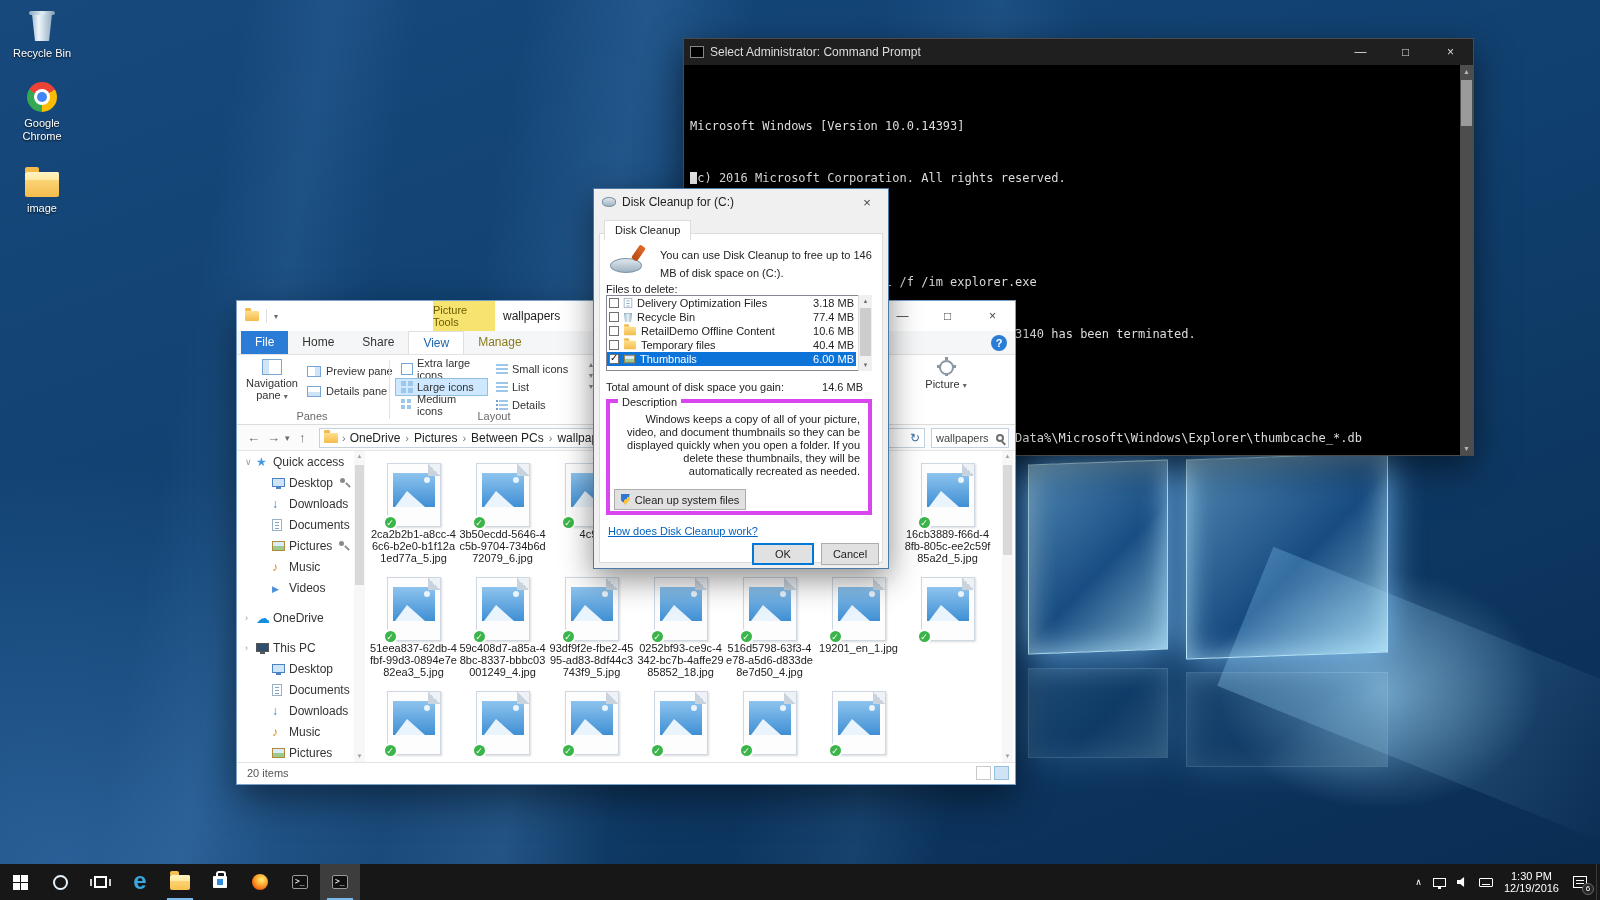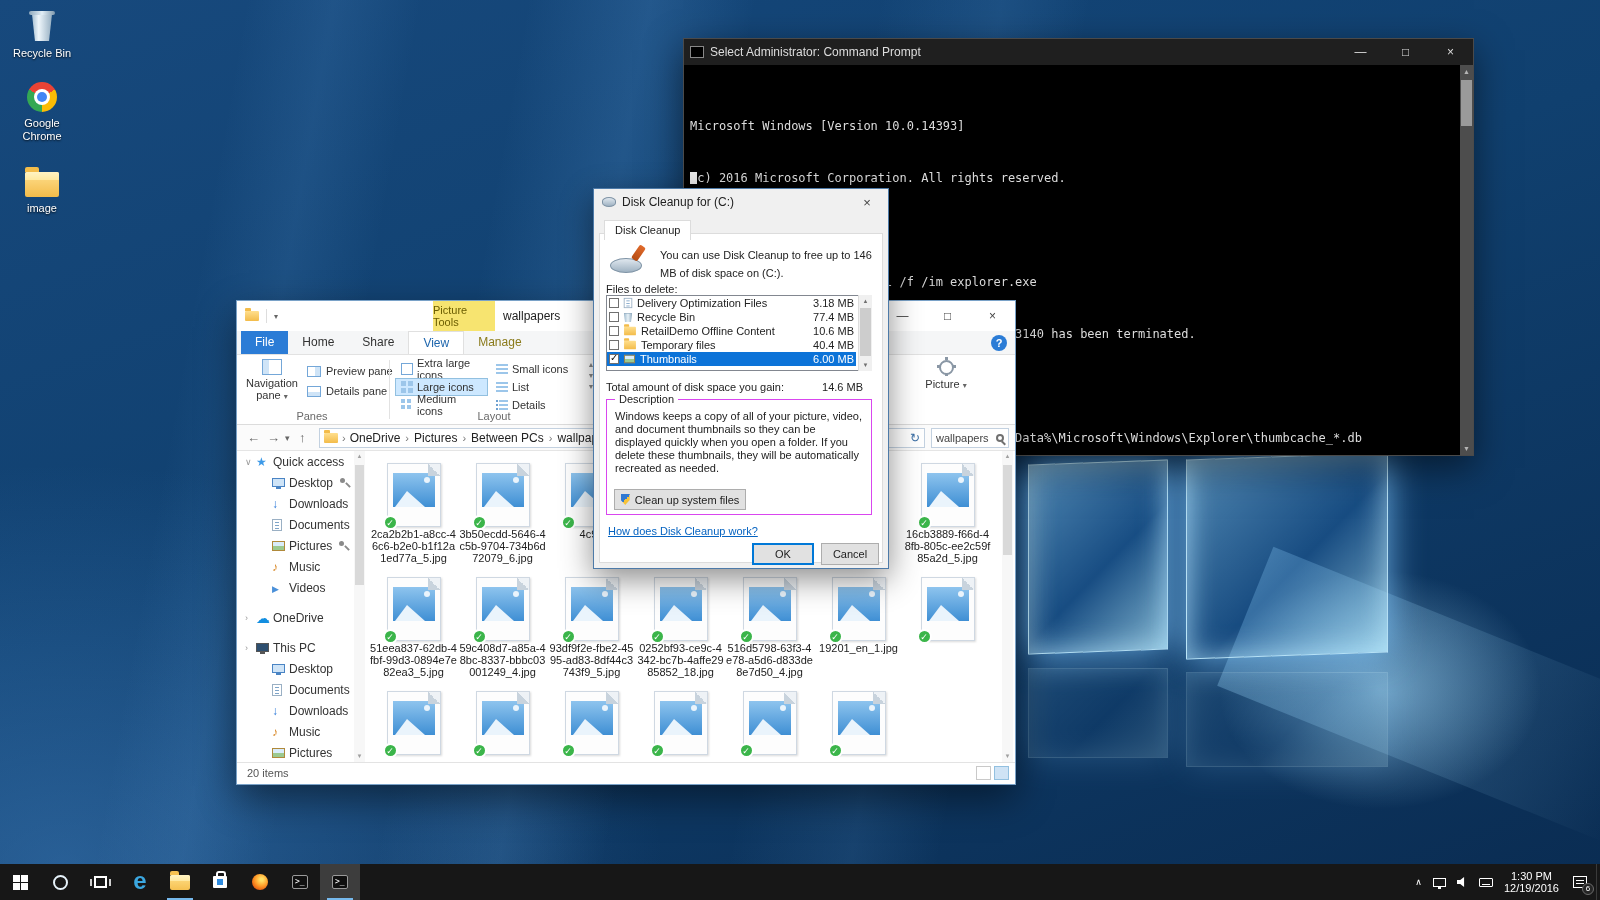"Description" .desc-box { border: 1px solid #d946ef -> 4px solid #d946ef }
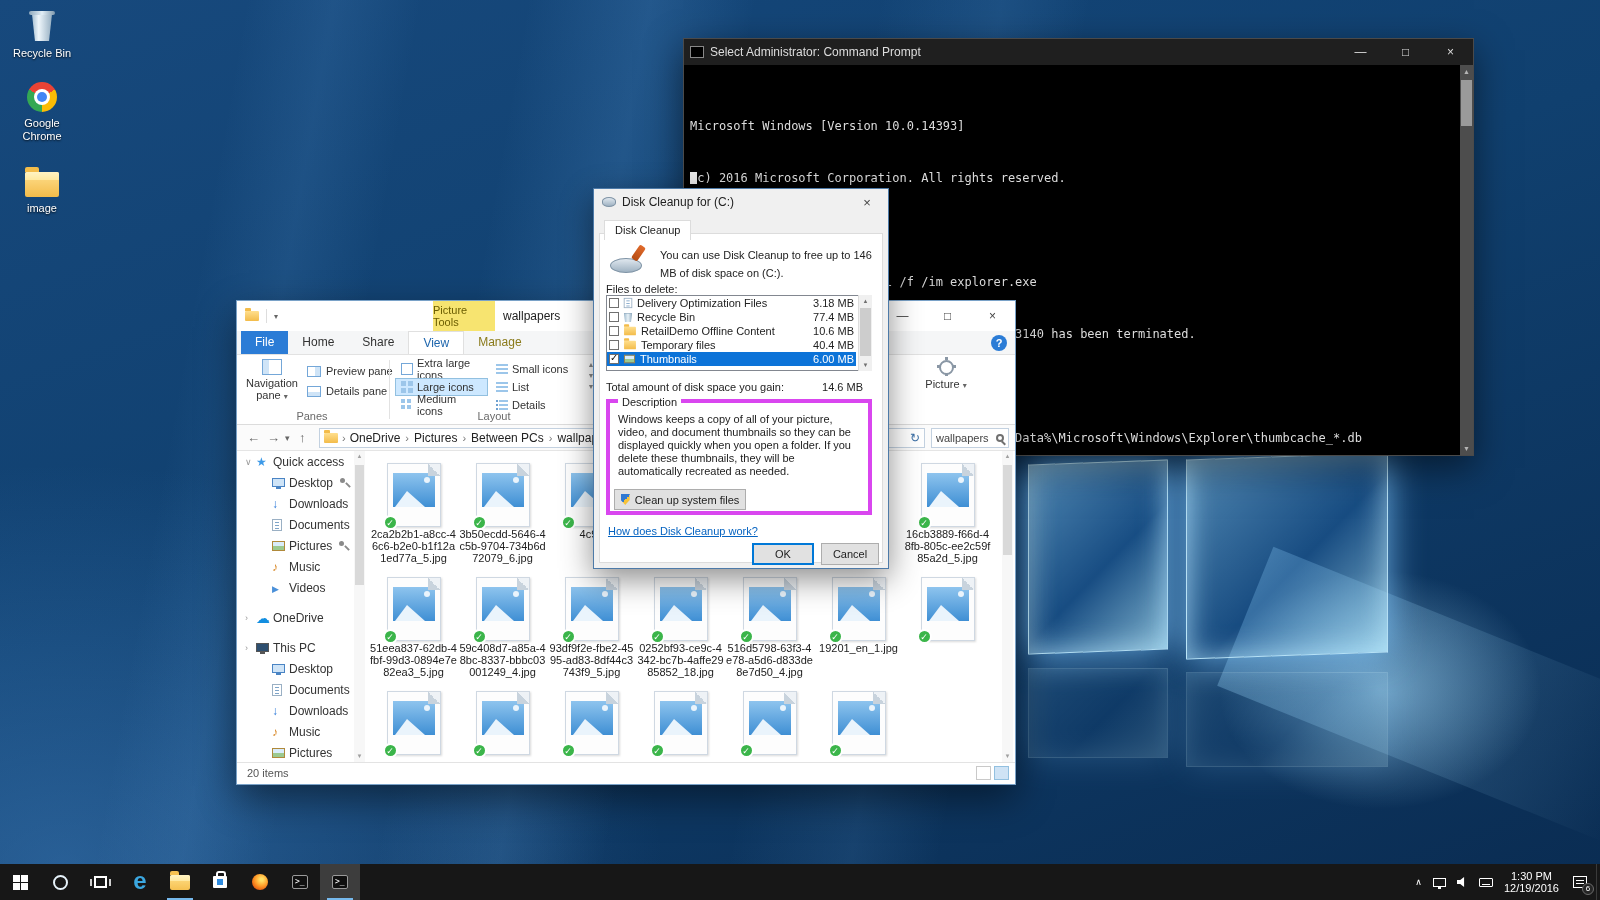"Windows keeps a copy of" .desc-text { text-align: none -> right }
